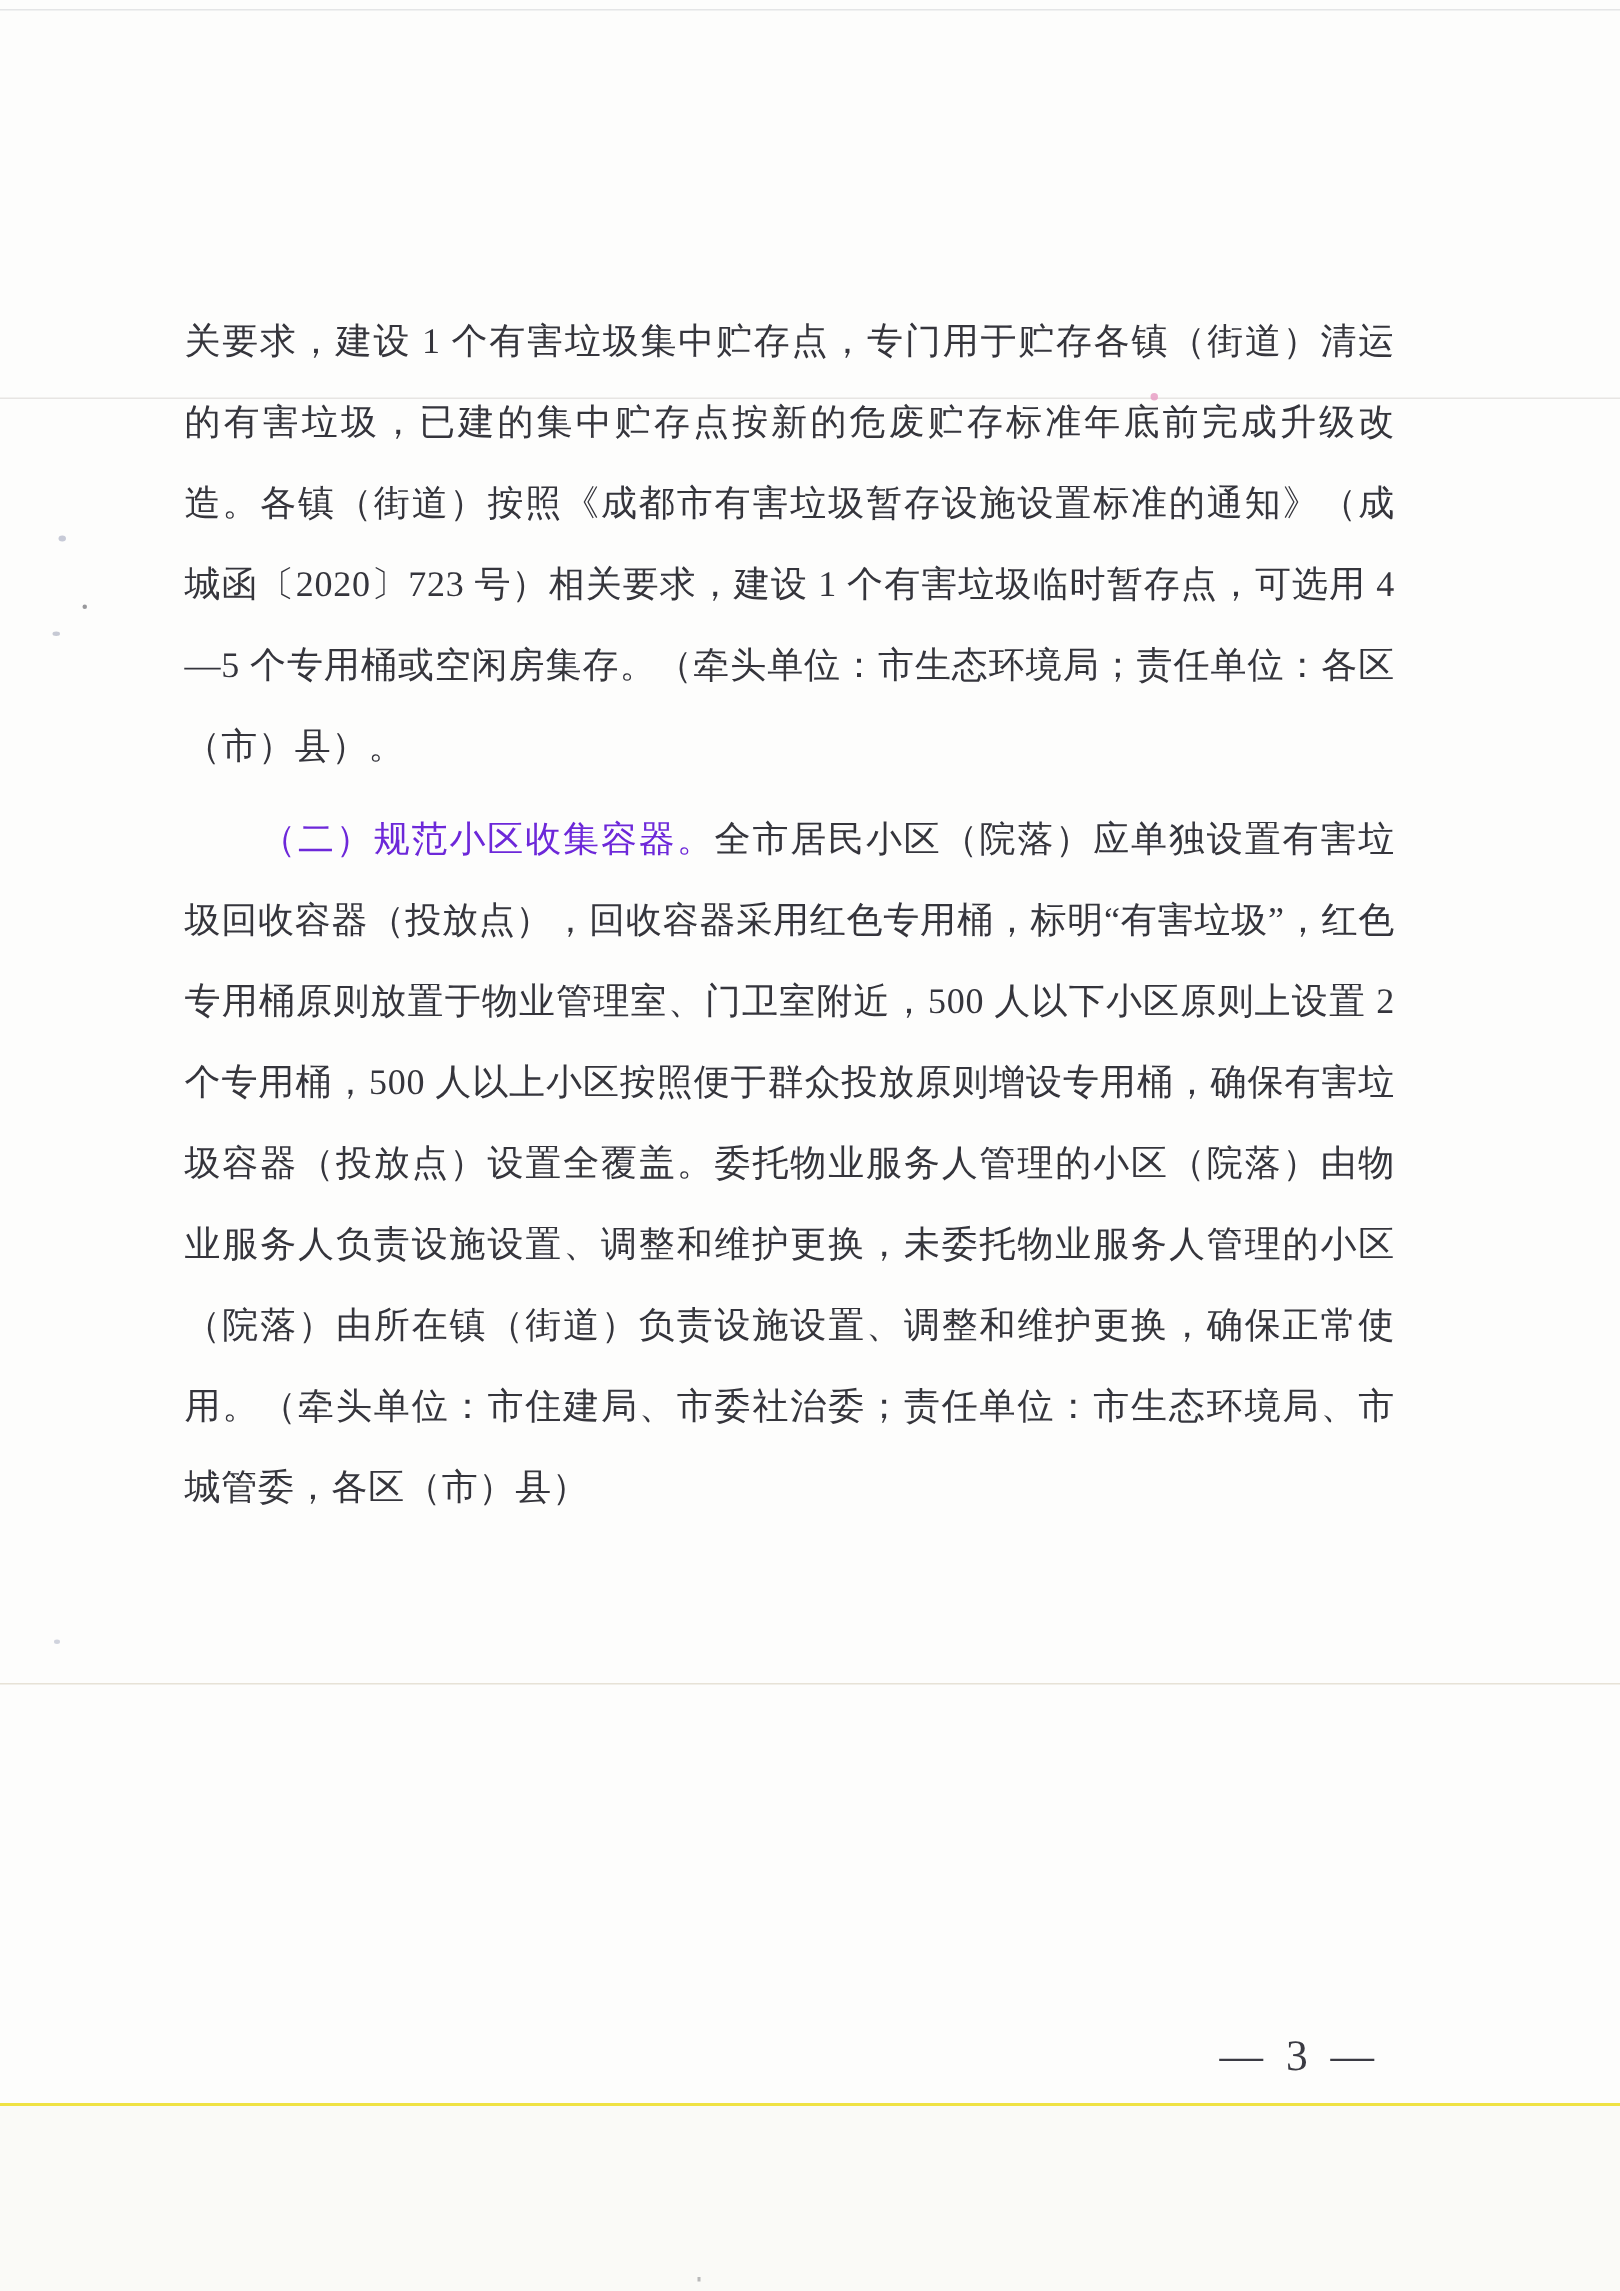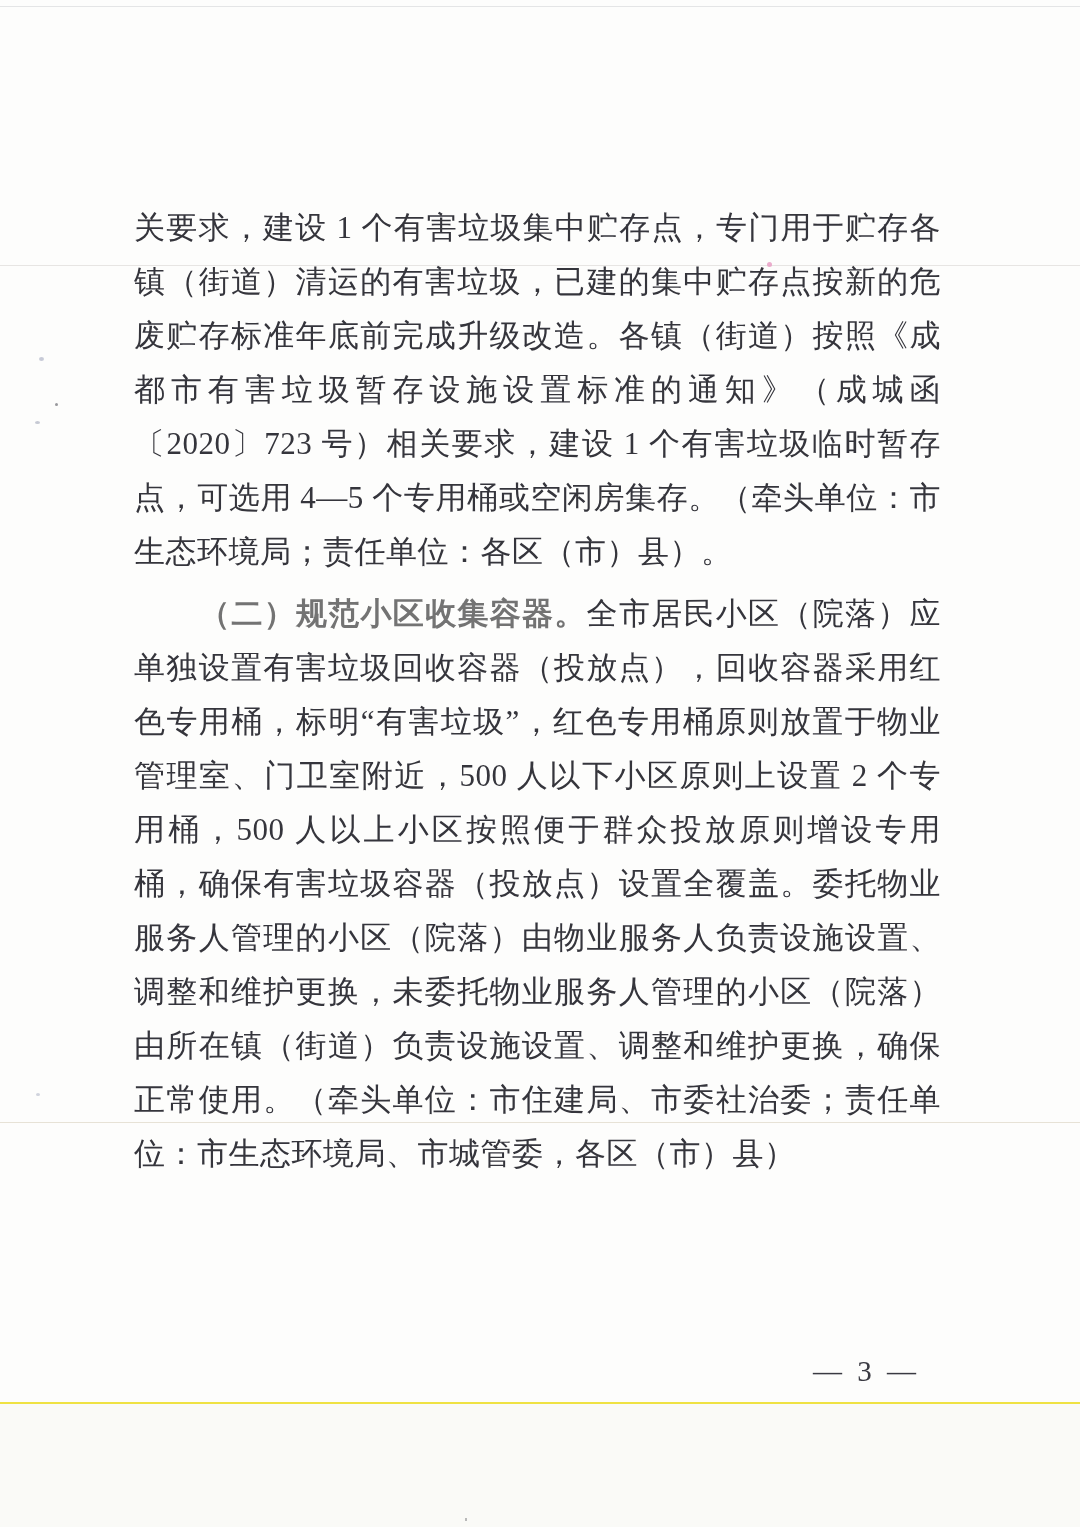"关要求，建设 1" .content { font-size: 31px -> 24px; left: 134px -> 123px }
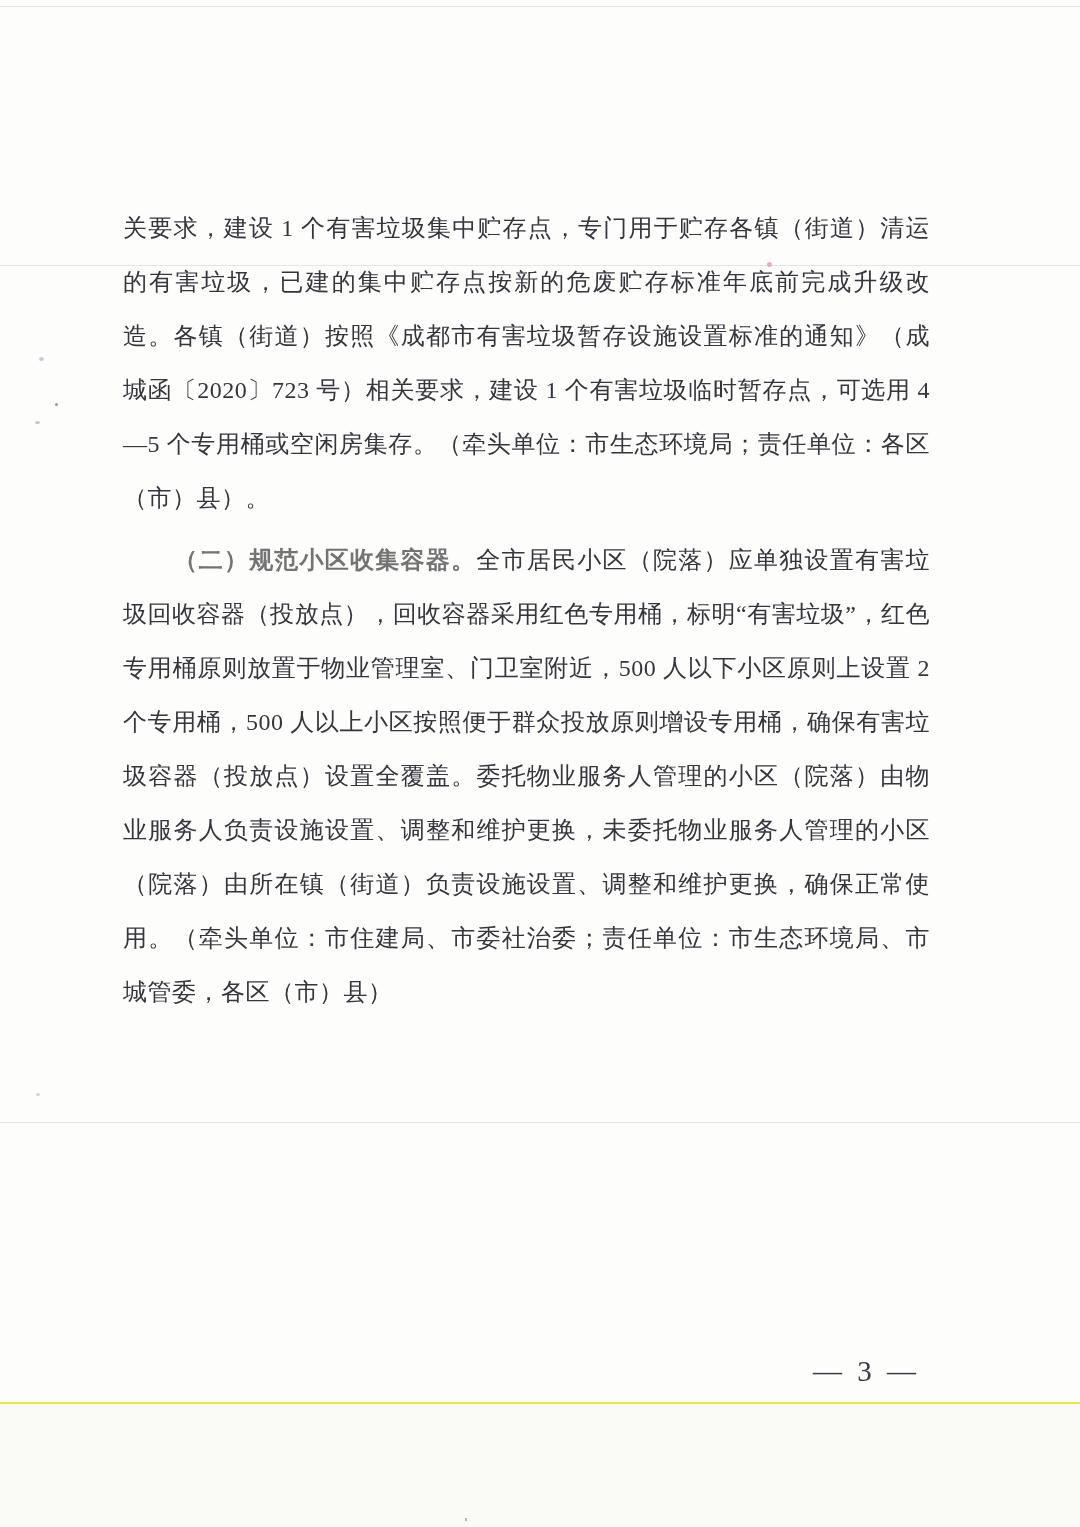"（二）规范小区收集容器。" .para .lead { color: #737373 -> #6d28d9; font-weight: bold -> normal }
